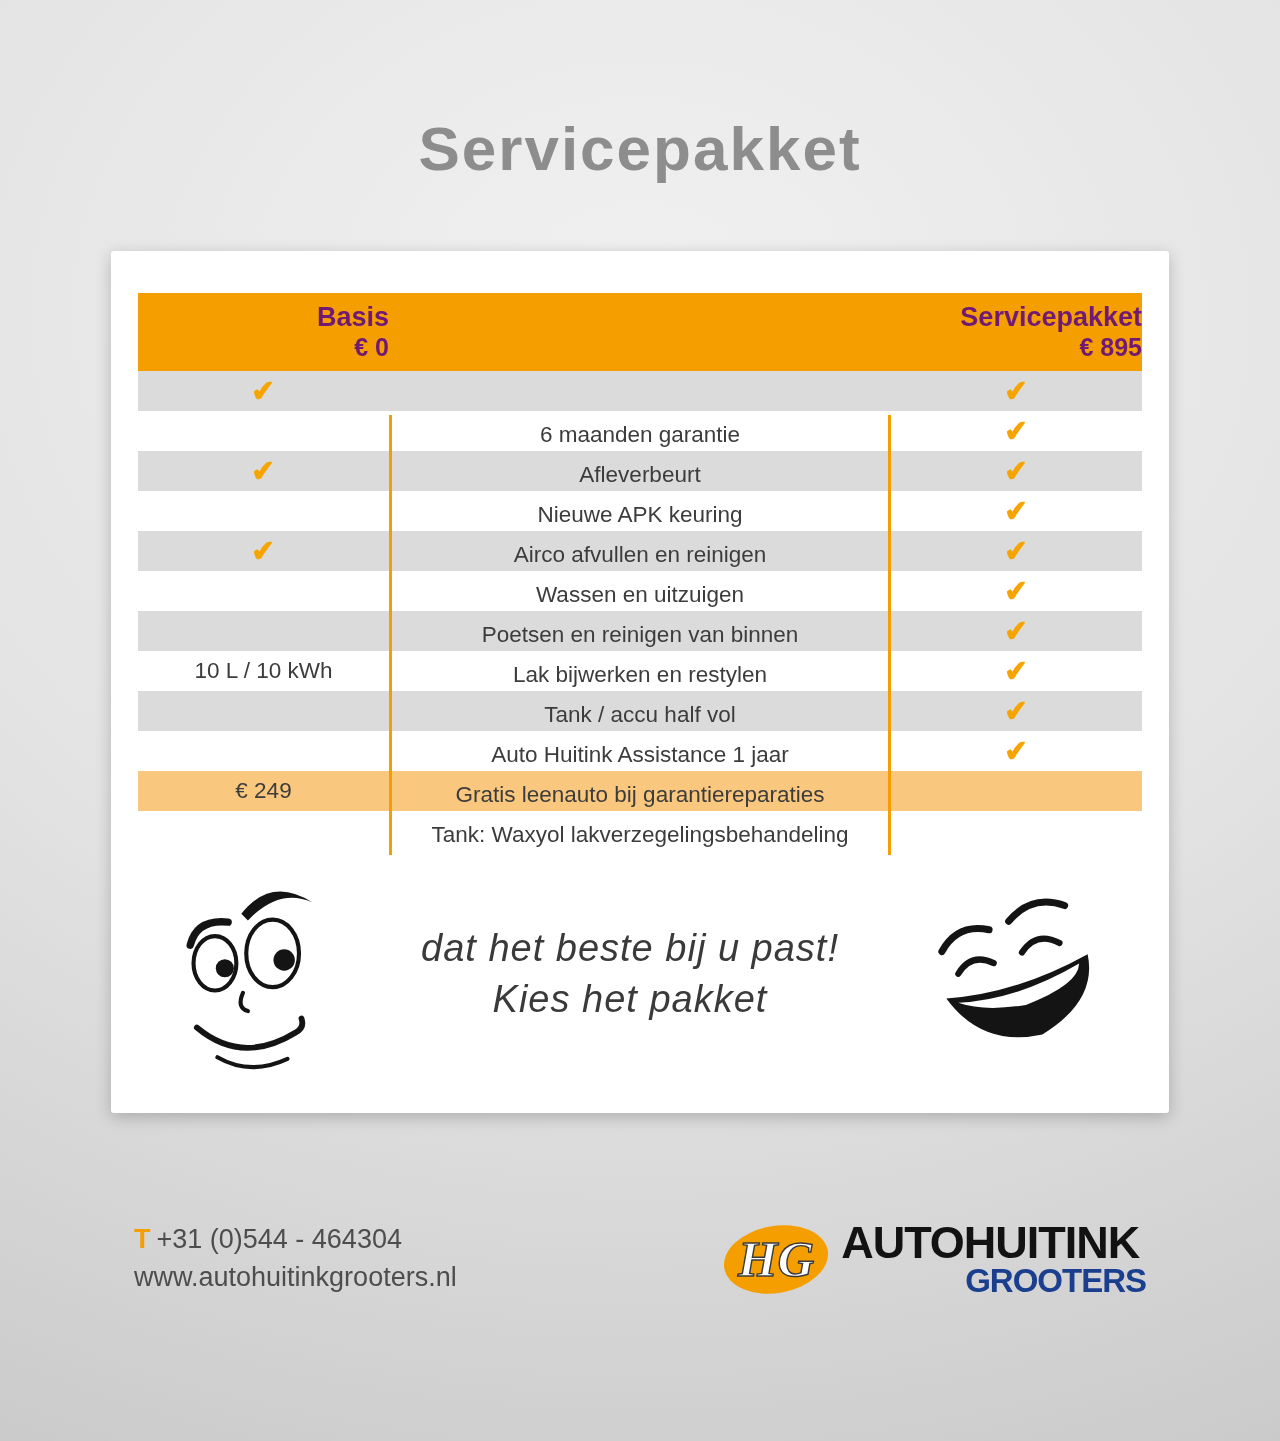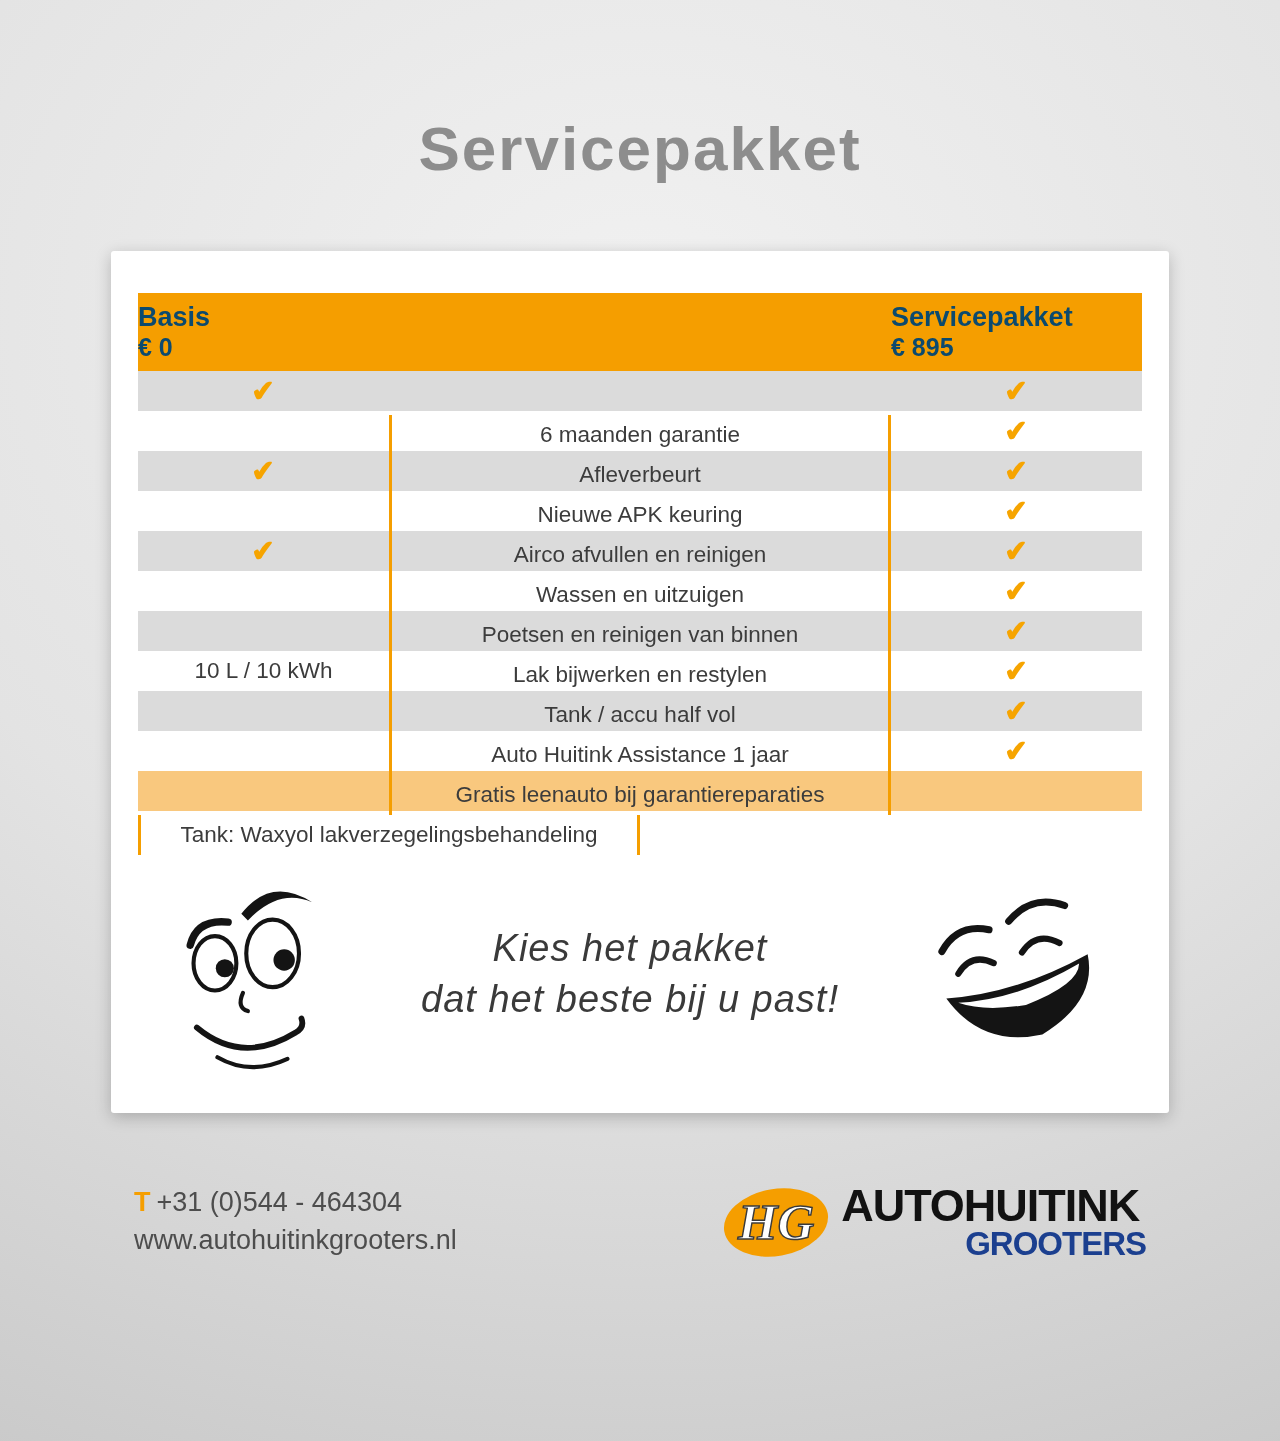"Basis" .th { color: #0c4a6e -> #701a75; text-align: left -> right }
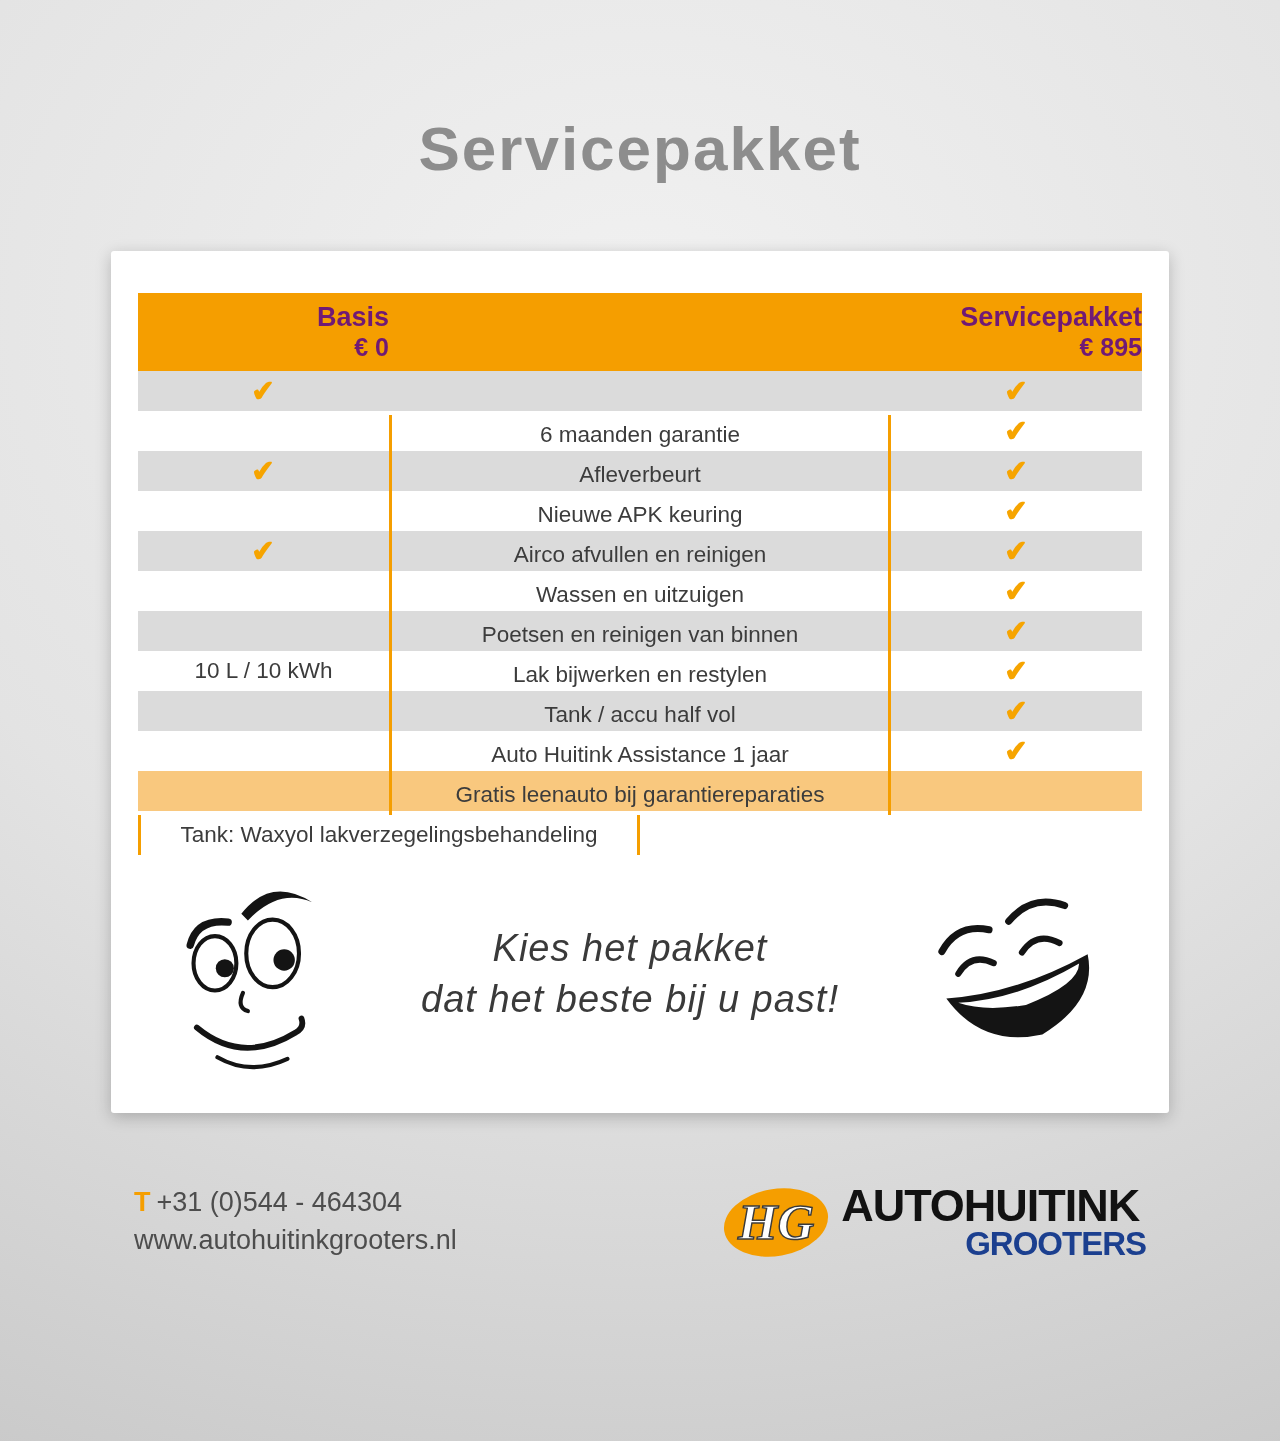"€ 249" div.td { html: none -> <div>€ 249</div> }
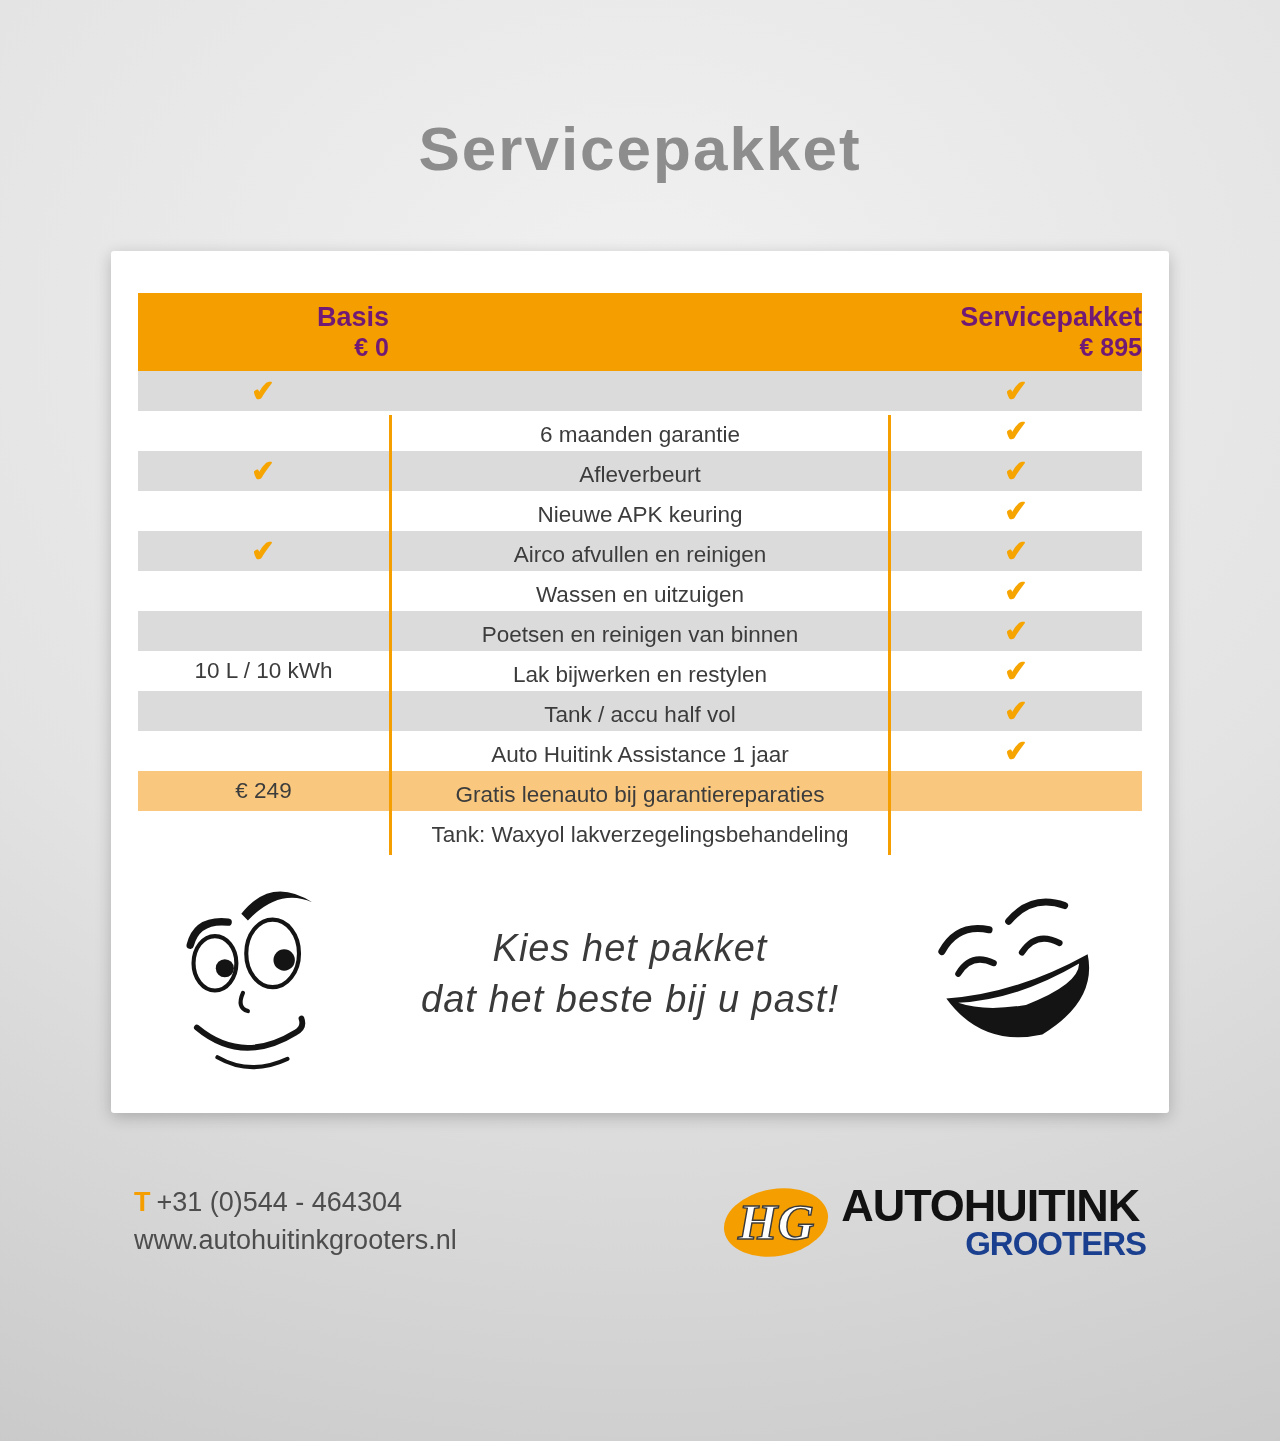"Kies het pakket" div { order: before "dat het beste bij u" -> after "dat het beste bij u" }
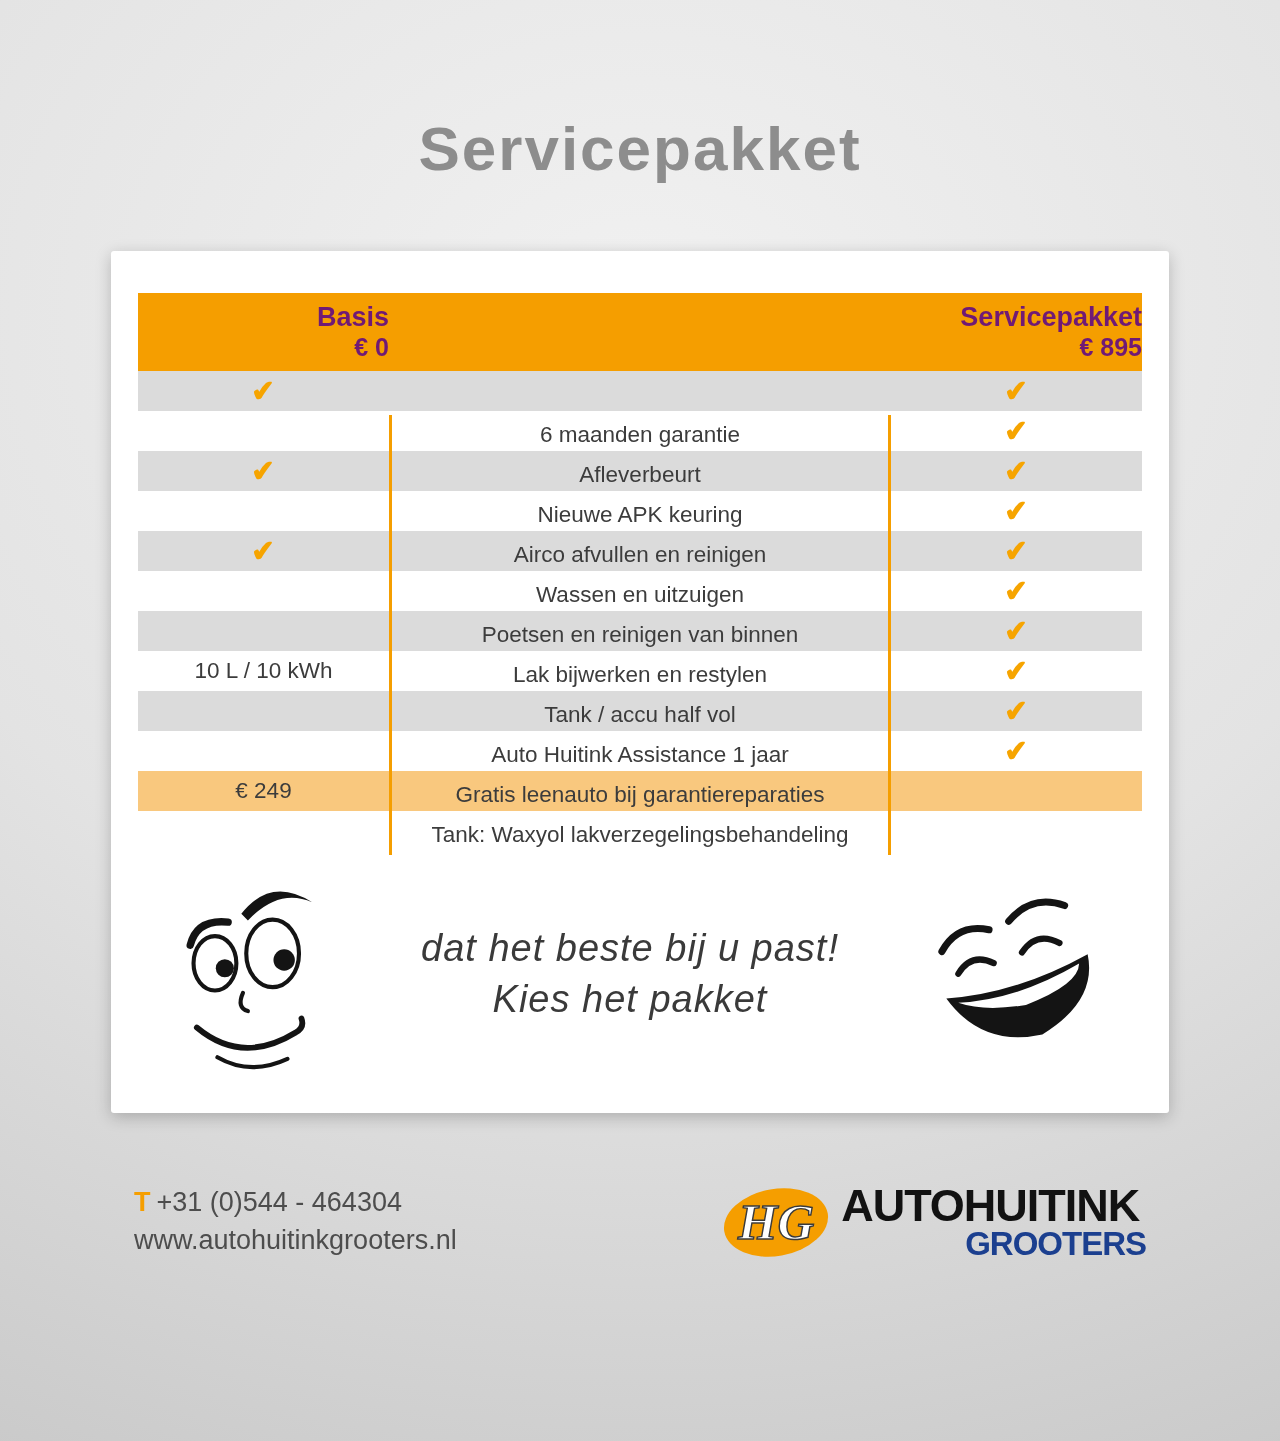"T +31 (0)544 - 464304" .footer { margin: 66px auto 0 -> 103px auto 0 }
